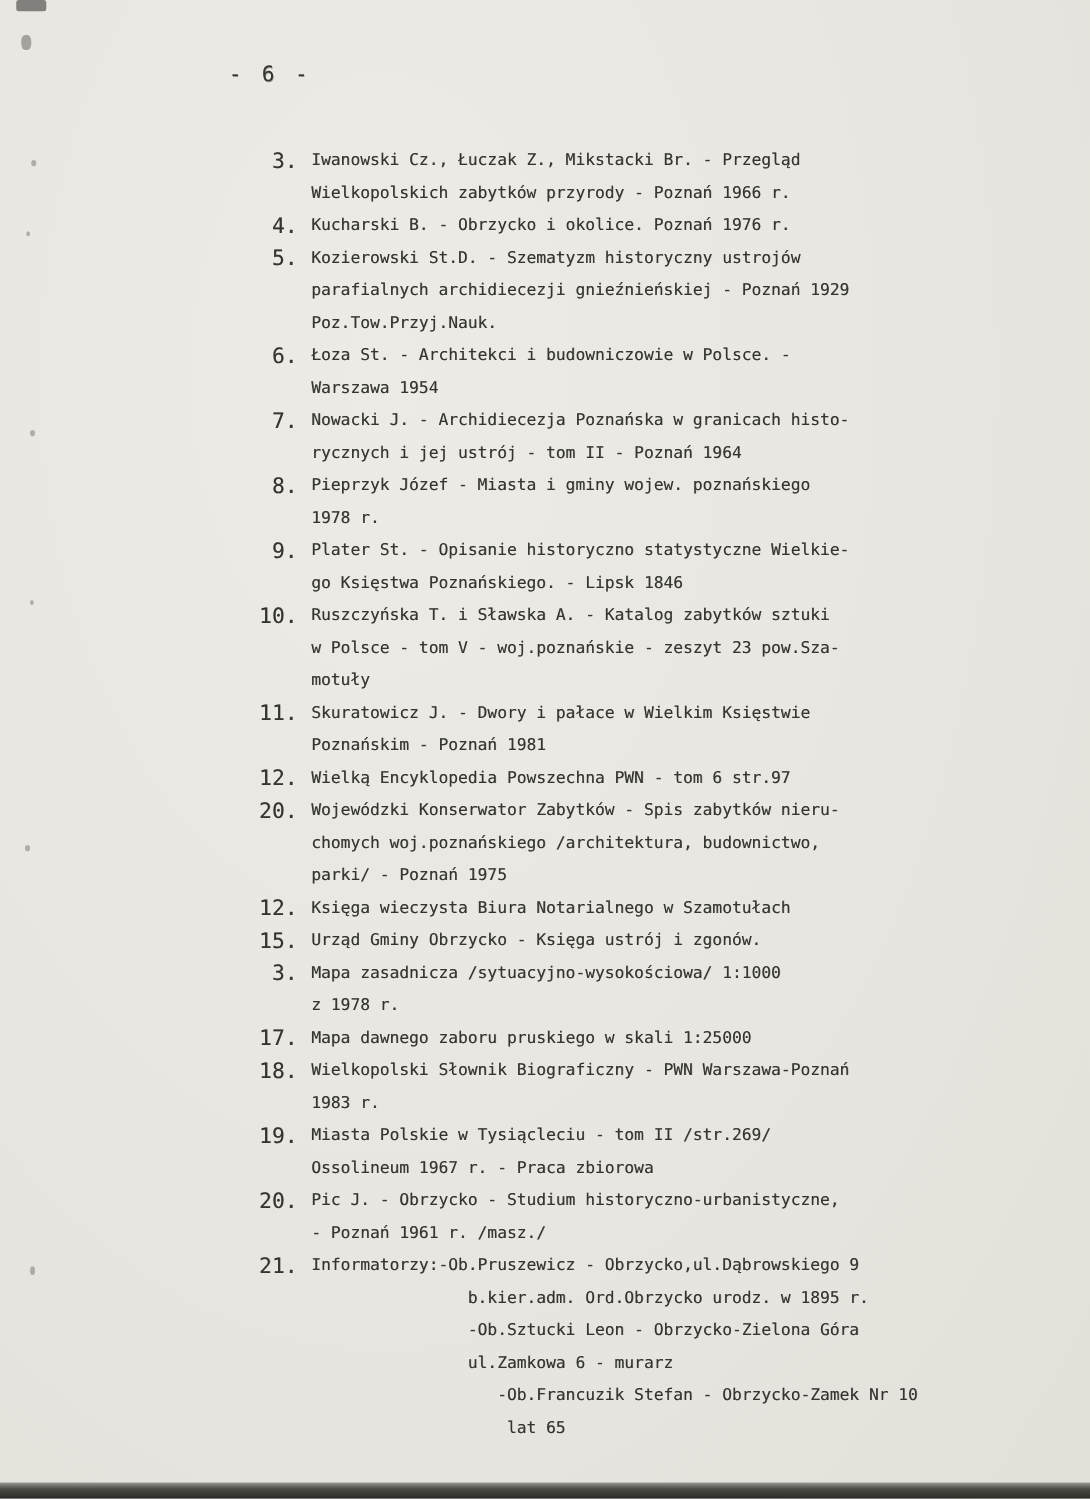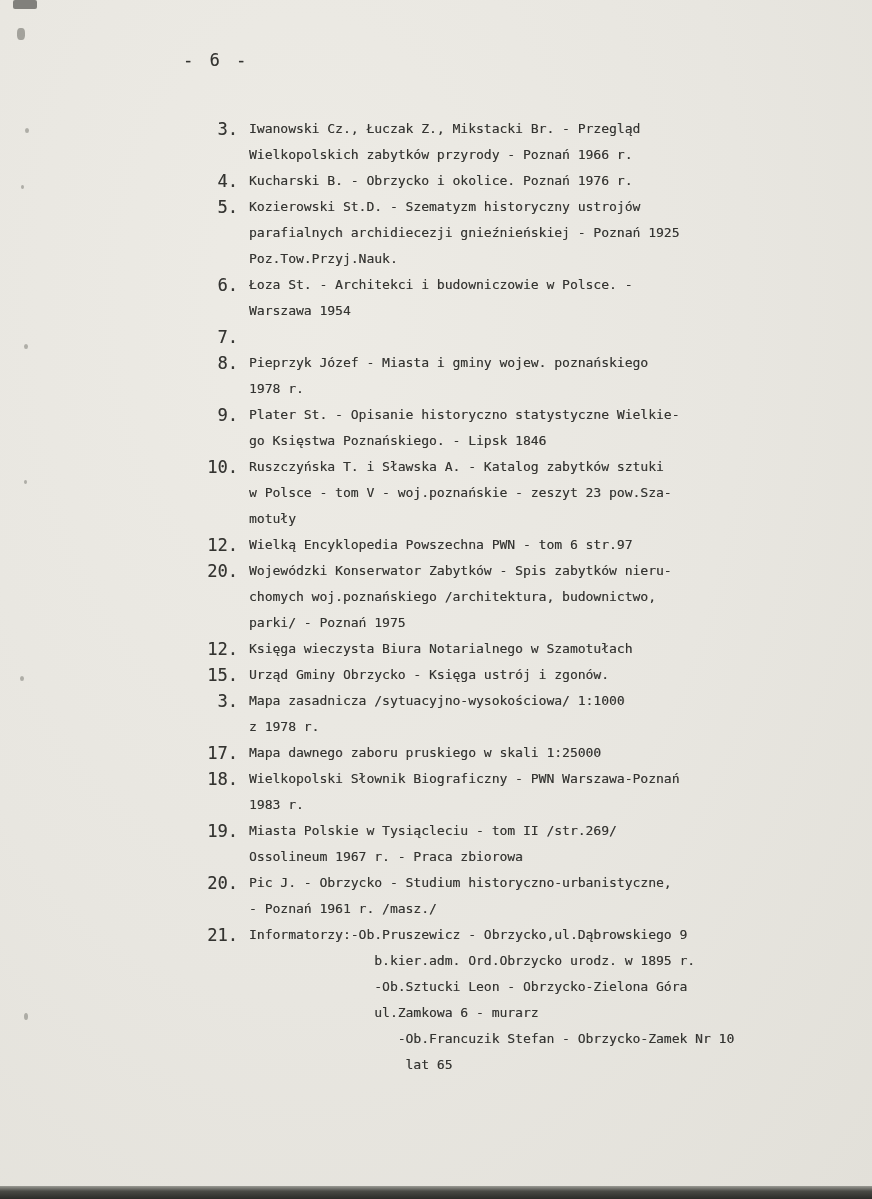"Kozierowski St.D. - Szematyzm" div.txt { text: 1925 -> 1929 }
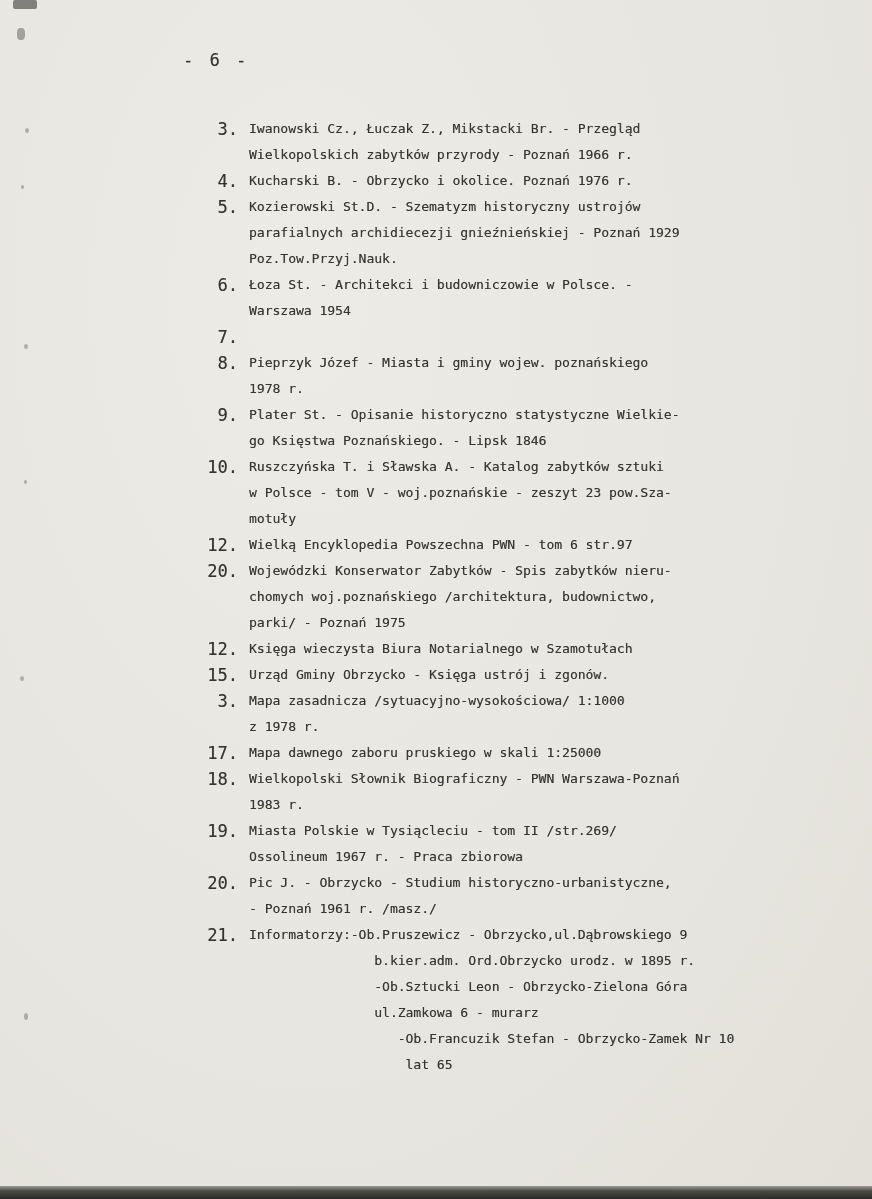"Nowacki J. - Archidiecezja Poznańska" div.txt { html: none -> <div>Nowacki J. - Archidiecezja Poznańska w granicach histo- rycznych i jej ustrój - tom II - Poznań 1964</div> }
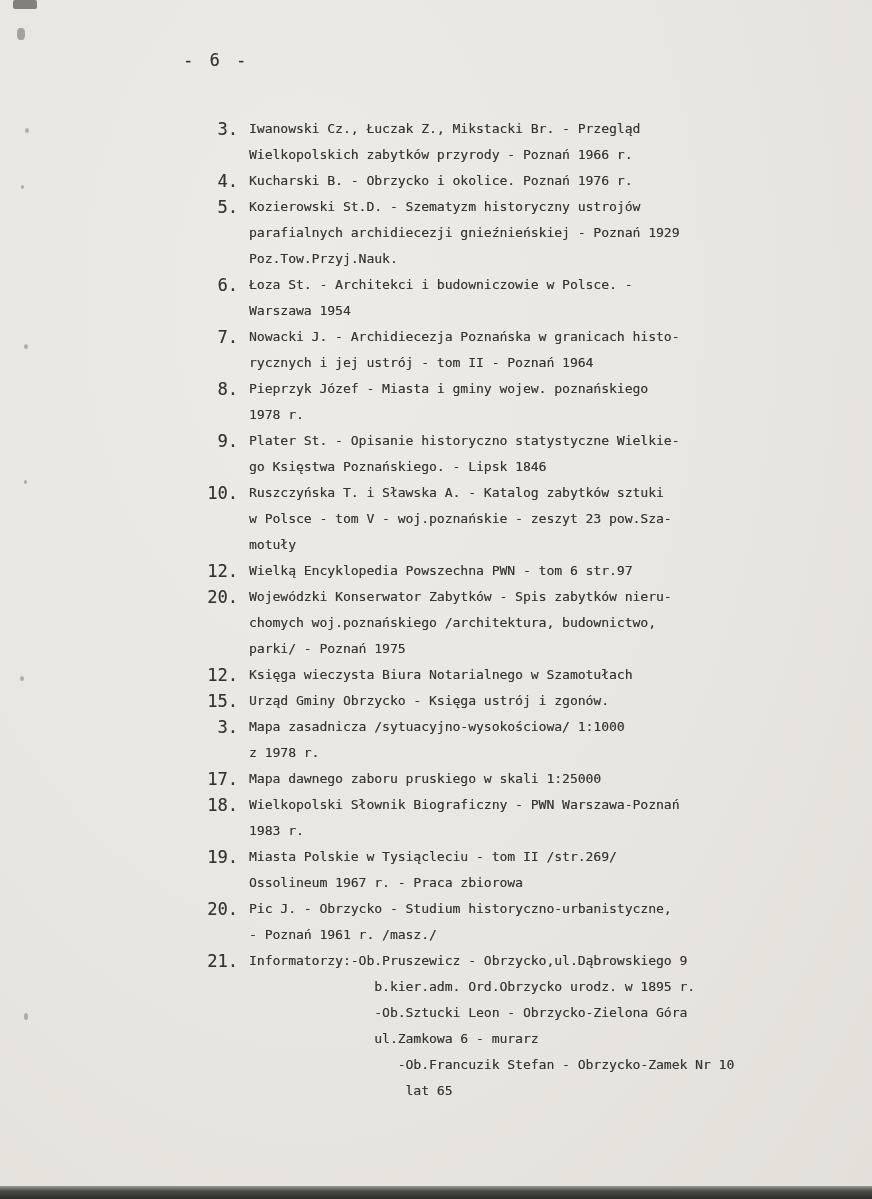"11." div.item { html: none -> <div> <div>11.</div> <div>Skuratowicz J. - Dwory i pałace w Wielkim Księstwie Poznańskim - Poznań 1981</div> </div> }
